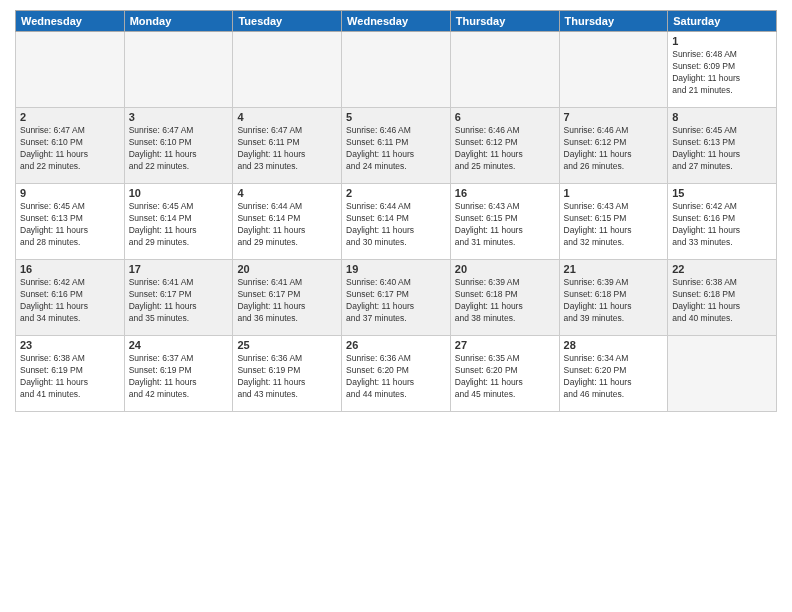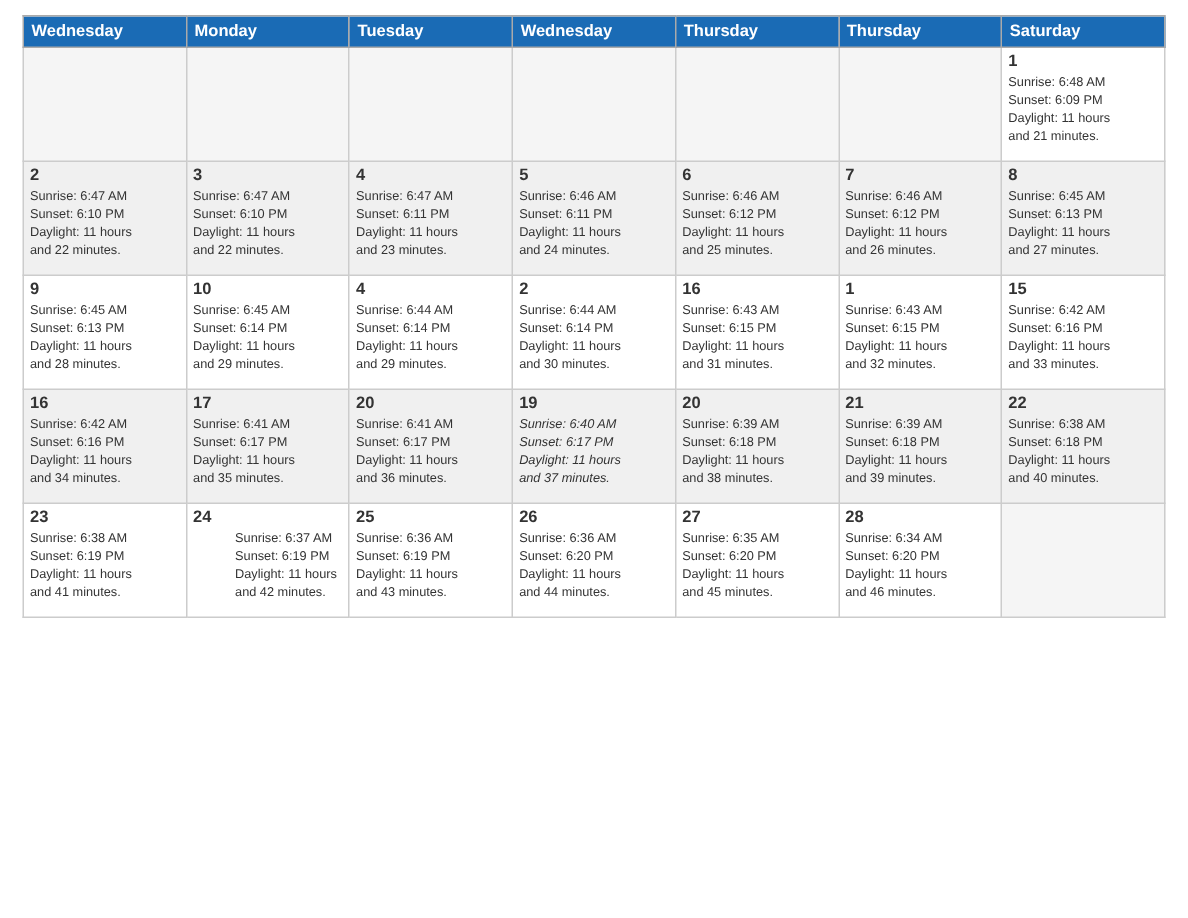"Sunrise: 6:40 AM" div.day-info { font-style: italic -> none }
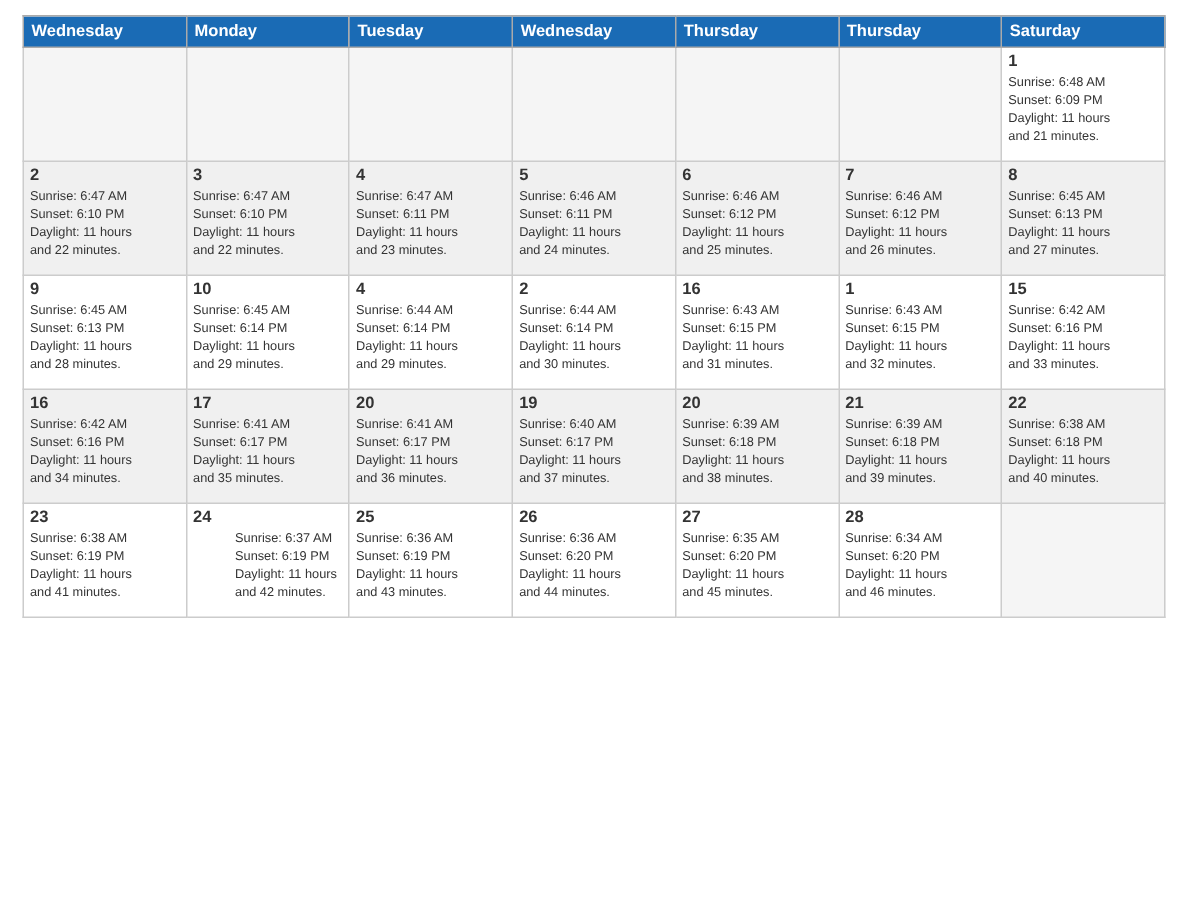"Sunrise: 6:37 AM" div.day-info { margin-left: 28px -> none }
